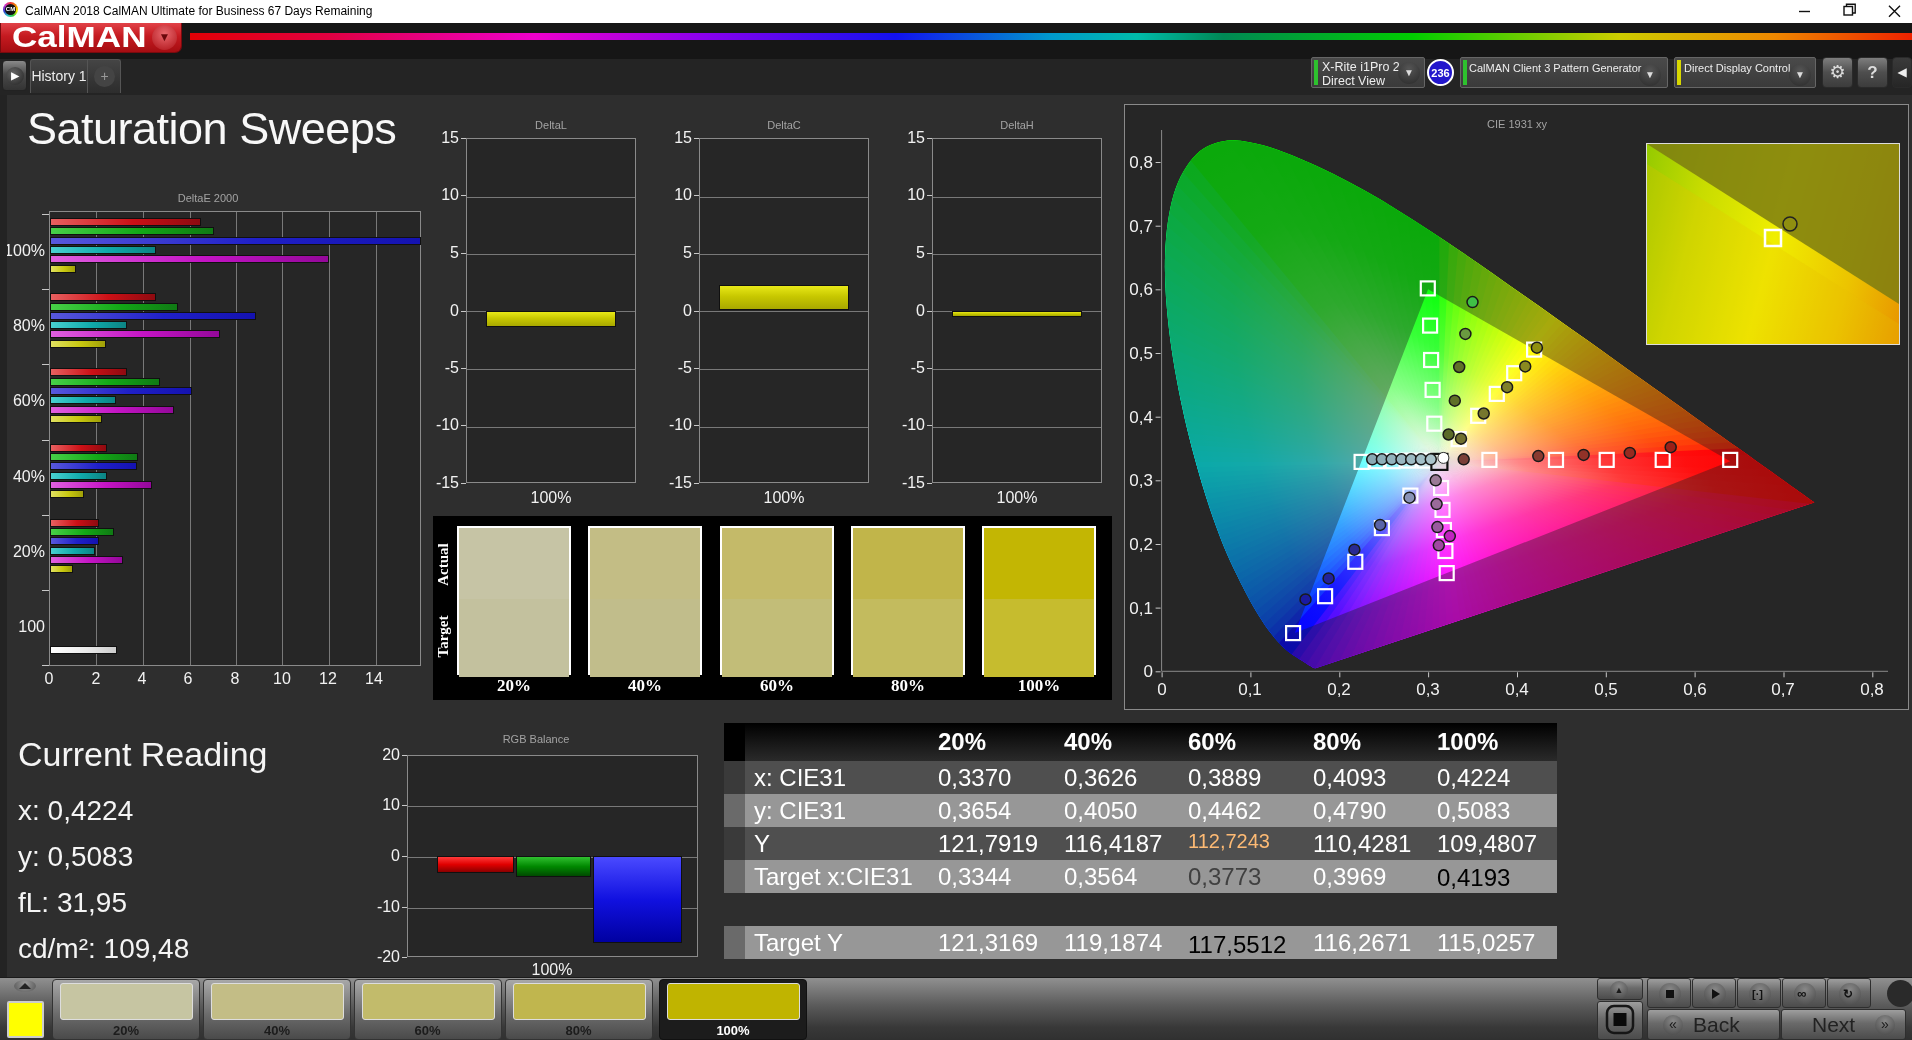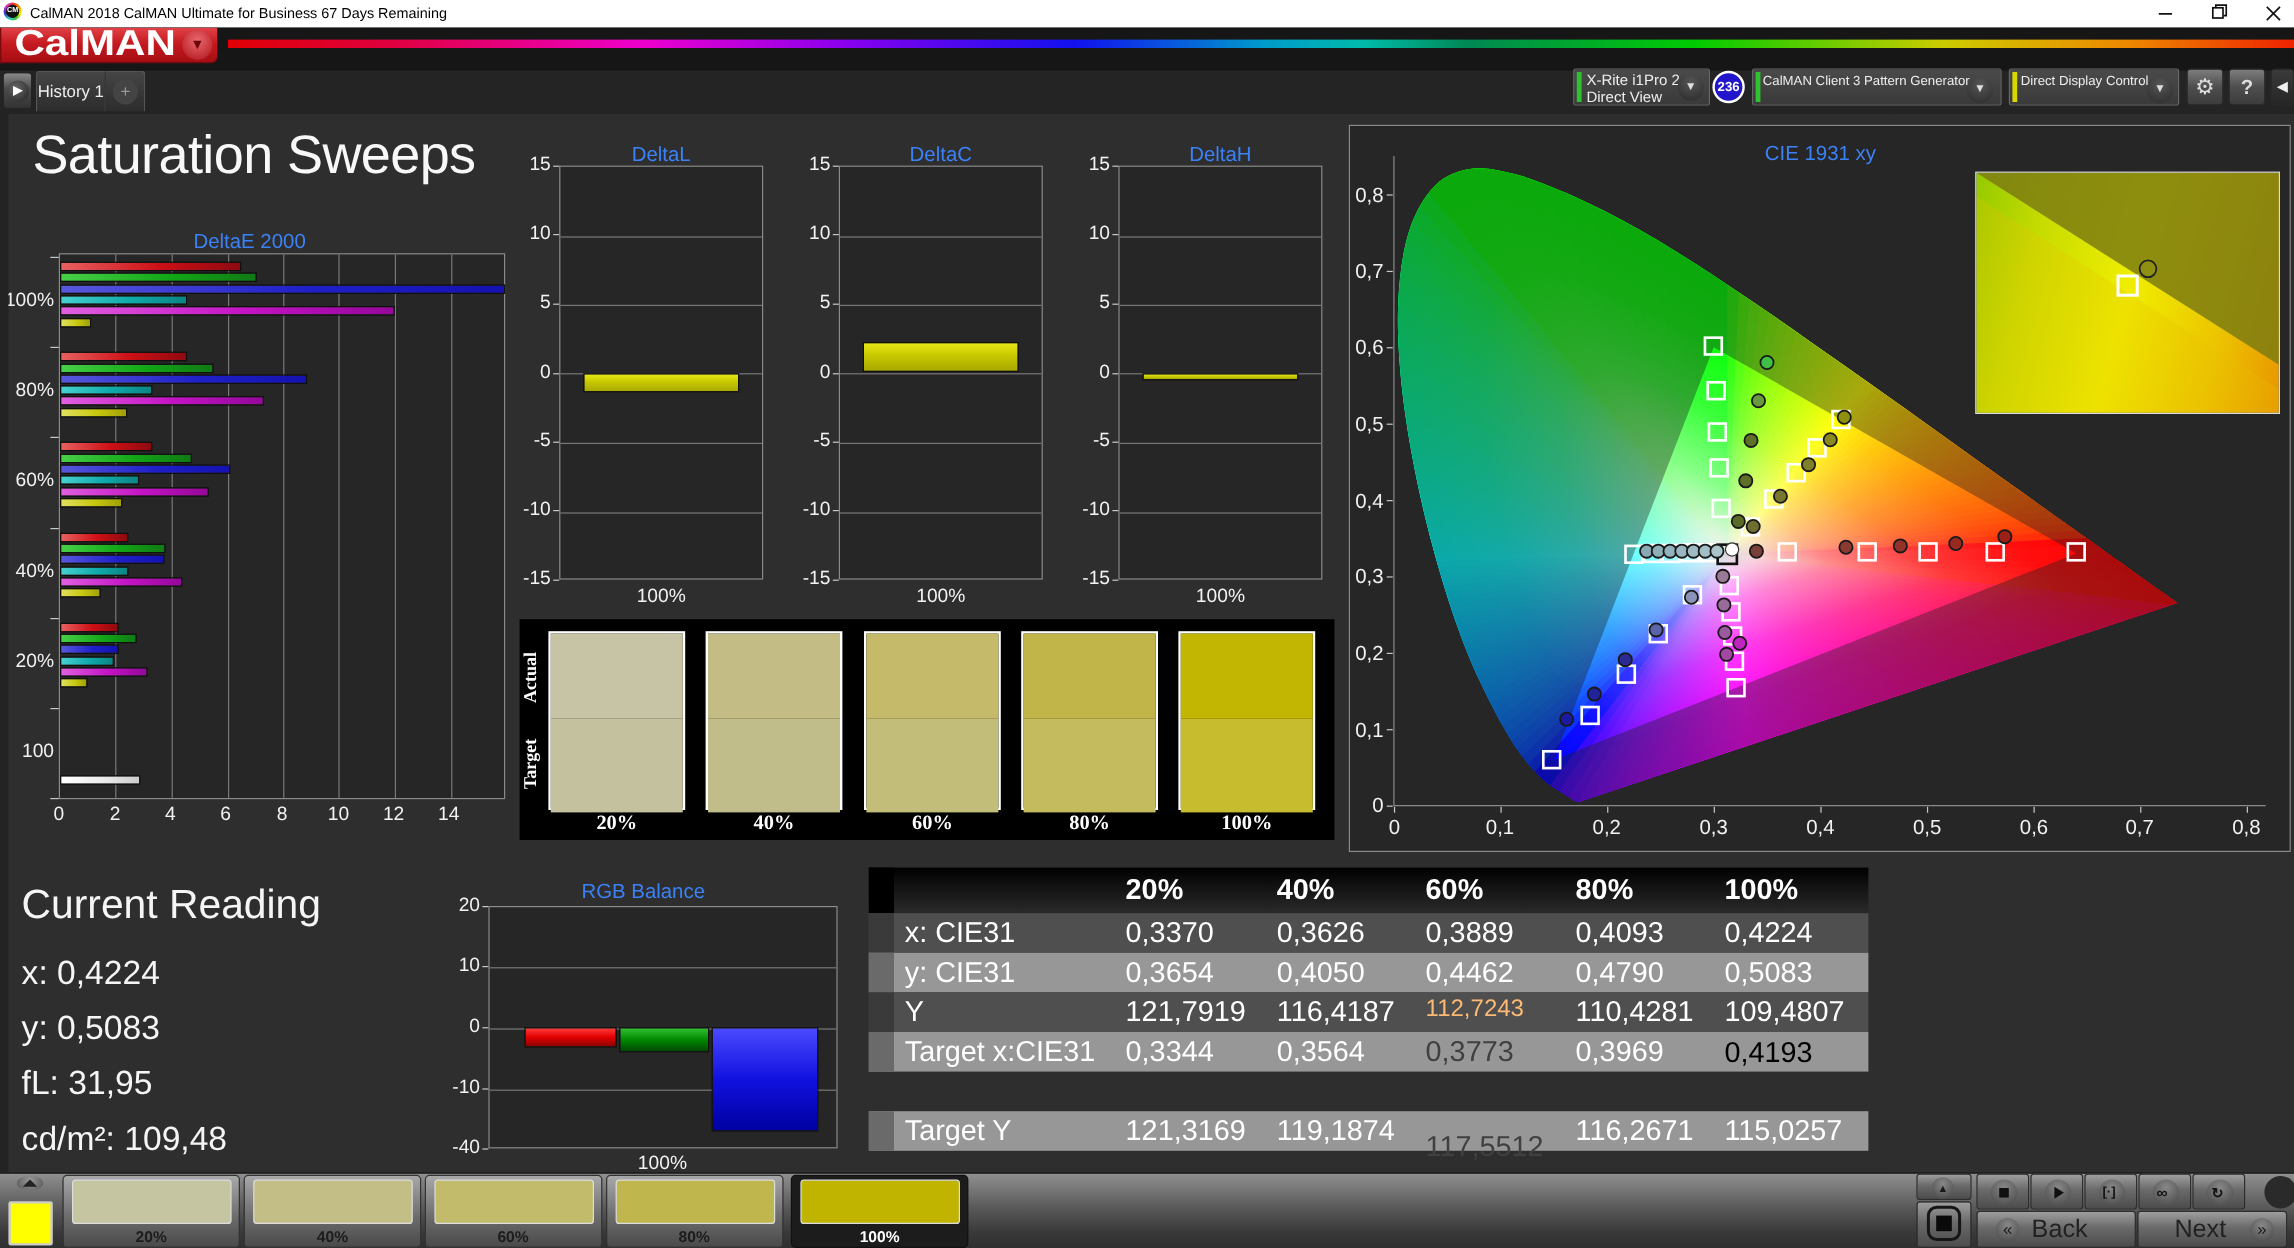"DeltaL" .panelTitle { color: #3b82f6 -> #a3a3a3; font-size: 17px -> 11px }
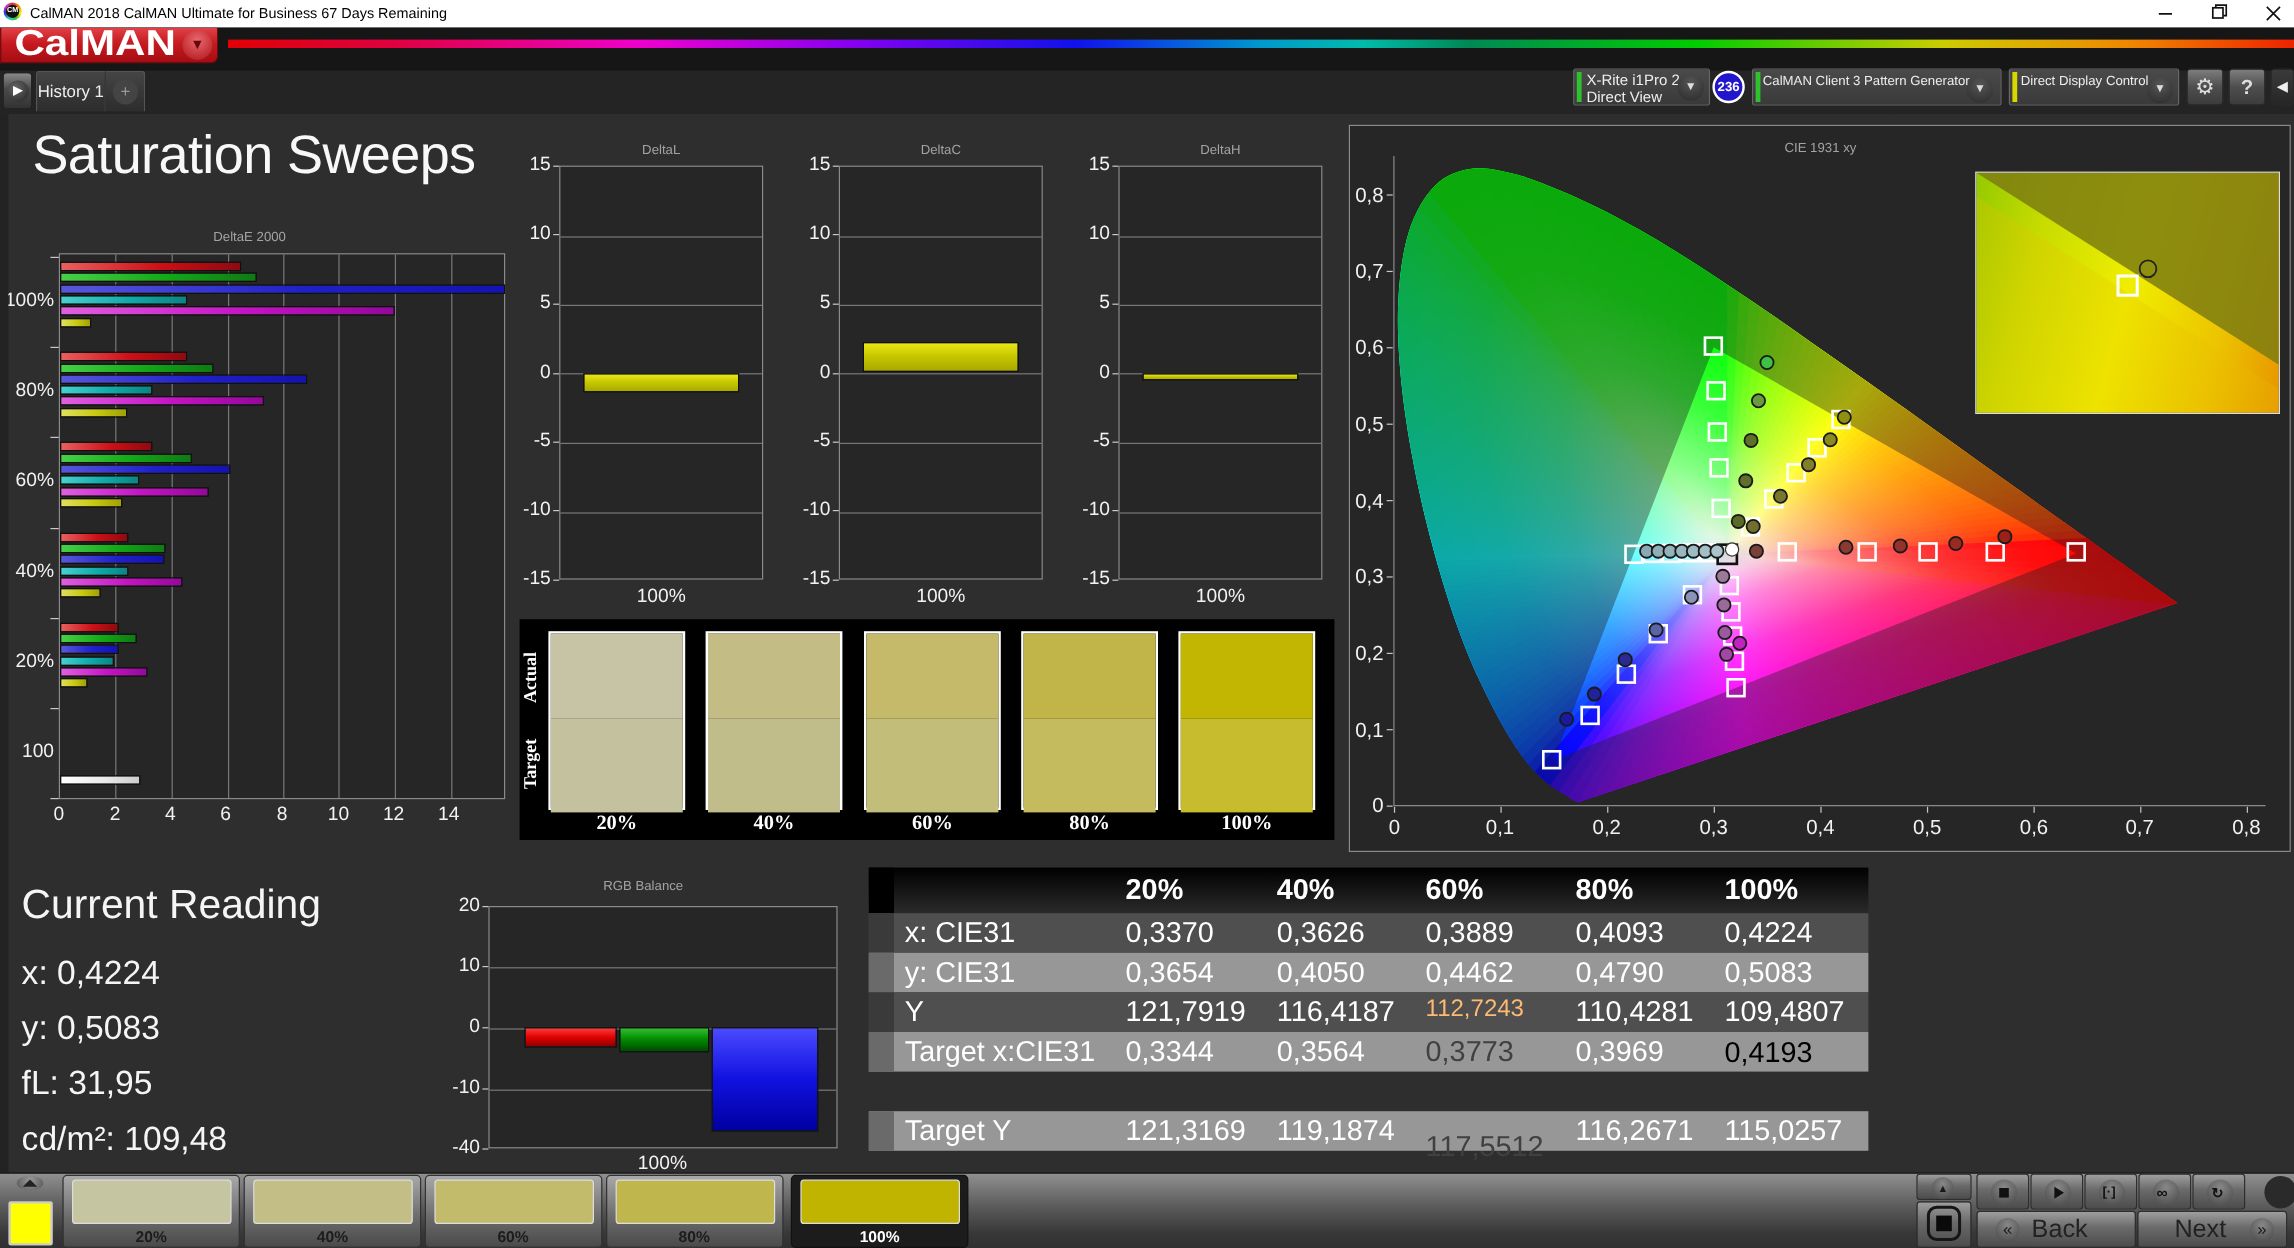"-40" div.axlabR { text: -40 -> -20 }
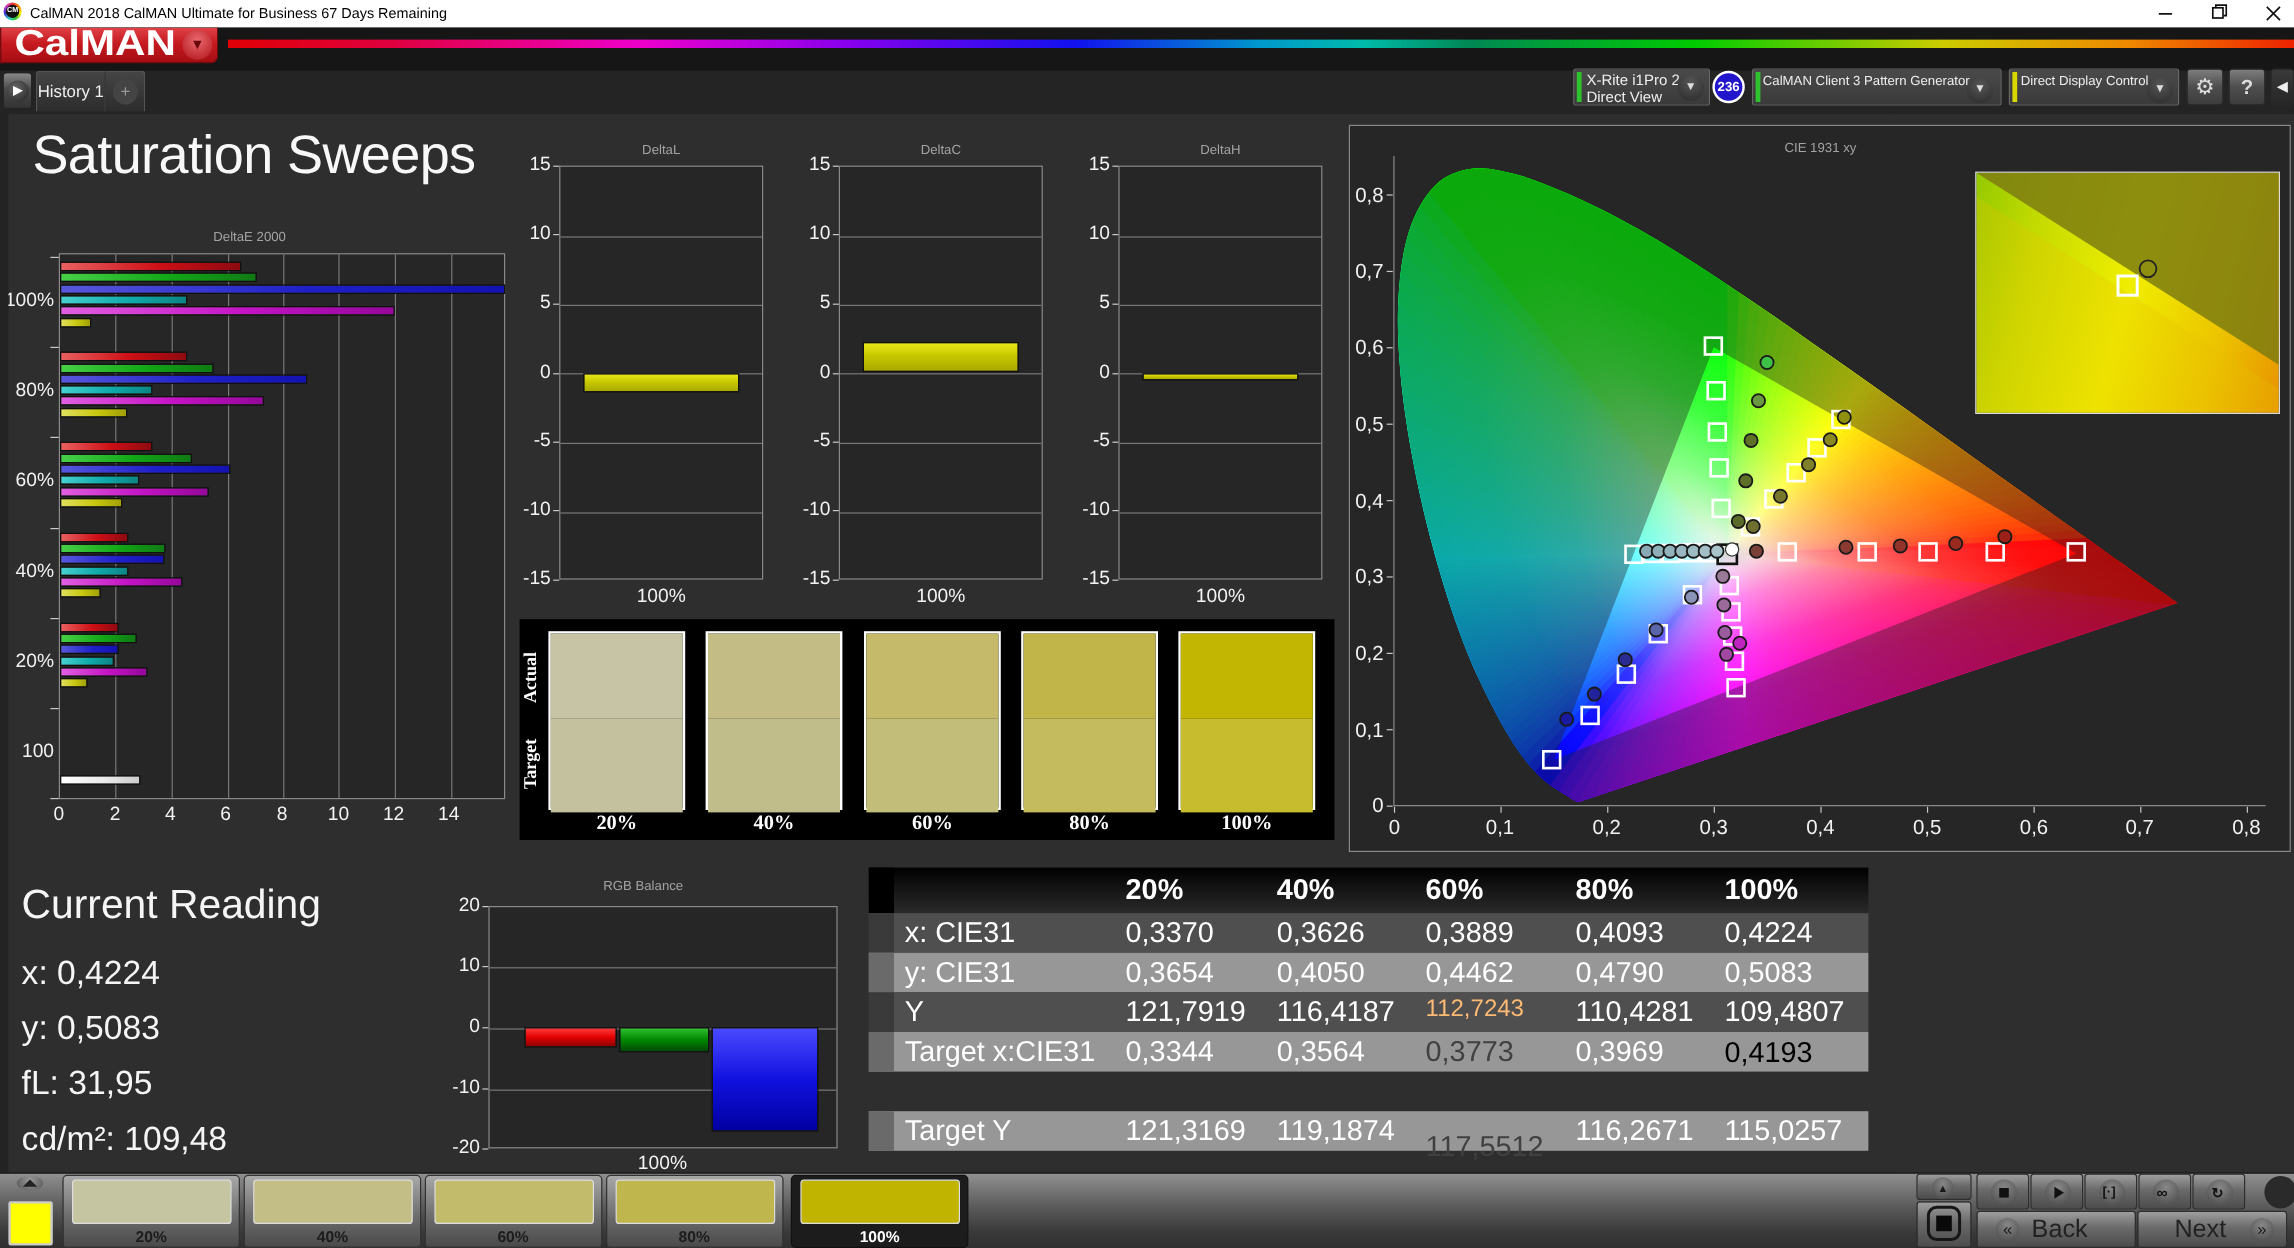"117,5512" div.tcell { color: #404040 -> #000000; top: 16px -> 5px }
